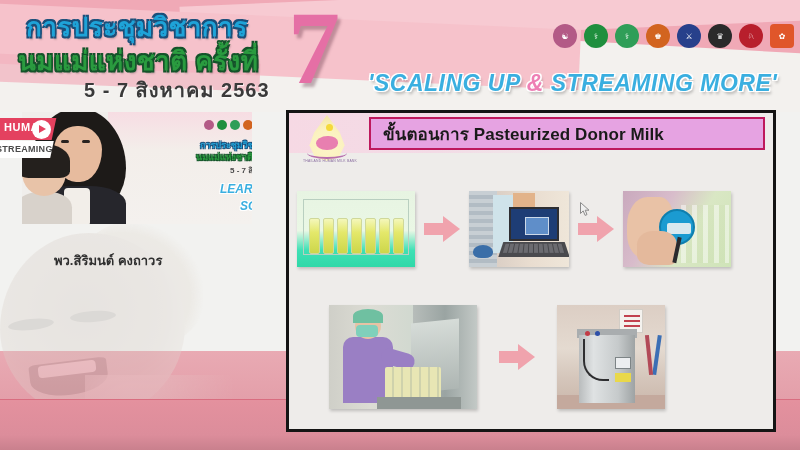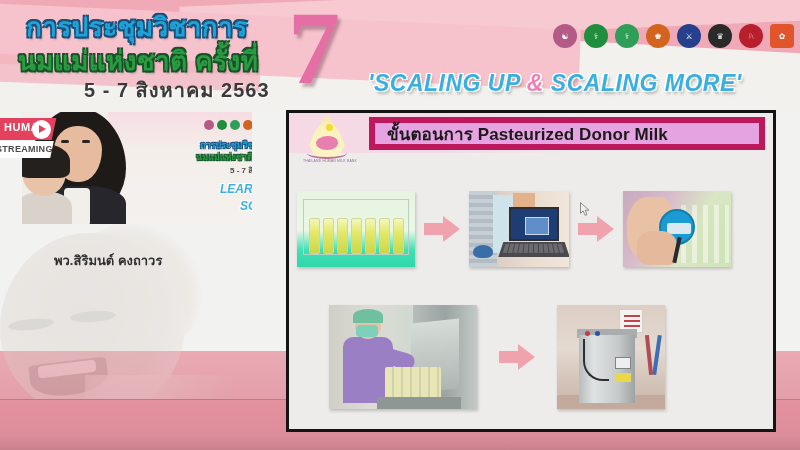"SCALING MORE'" span { text: SCALING -> STREAMING }
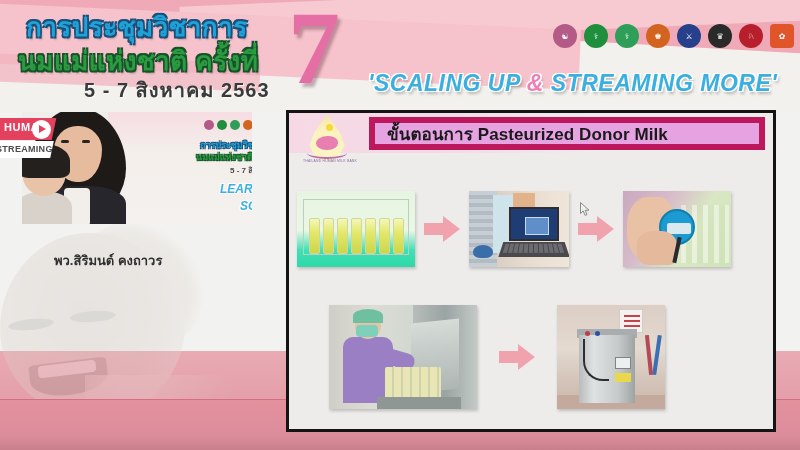"ขั้นตอนการ Pasteurized Donor Milk" .slide-title { border: 6px solid #be185d -> 2px solid #be185d }
